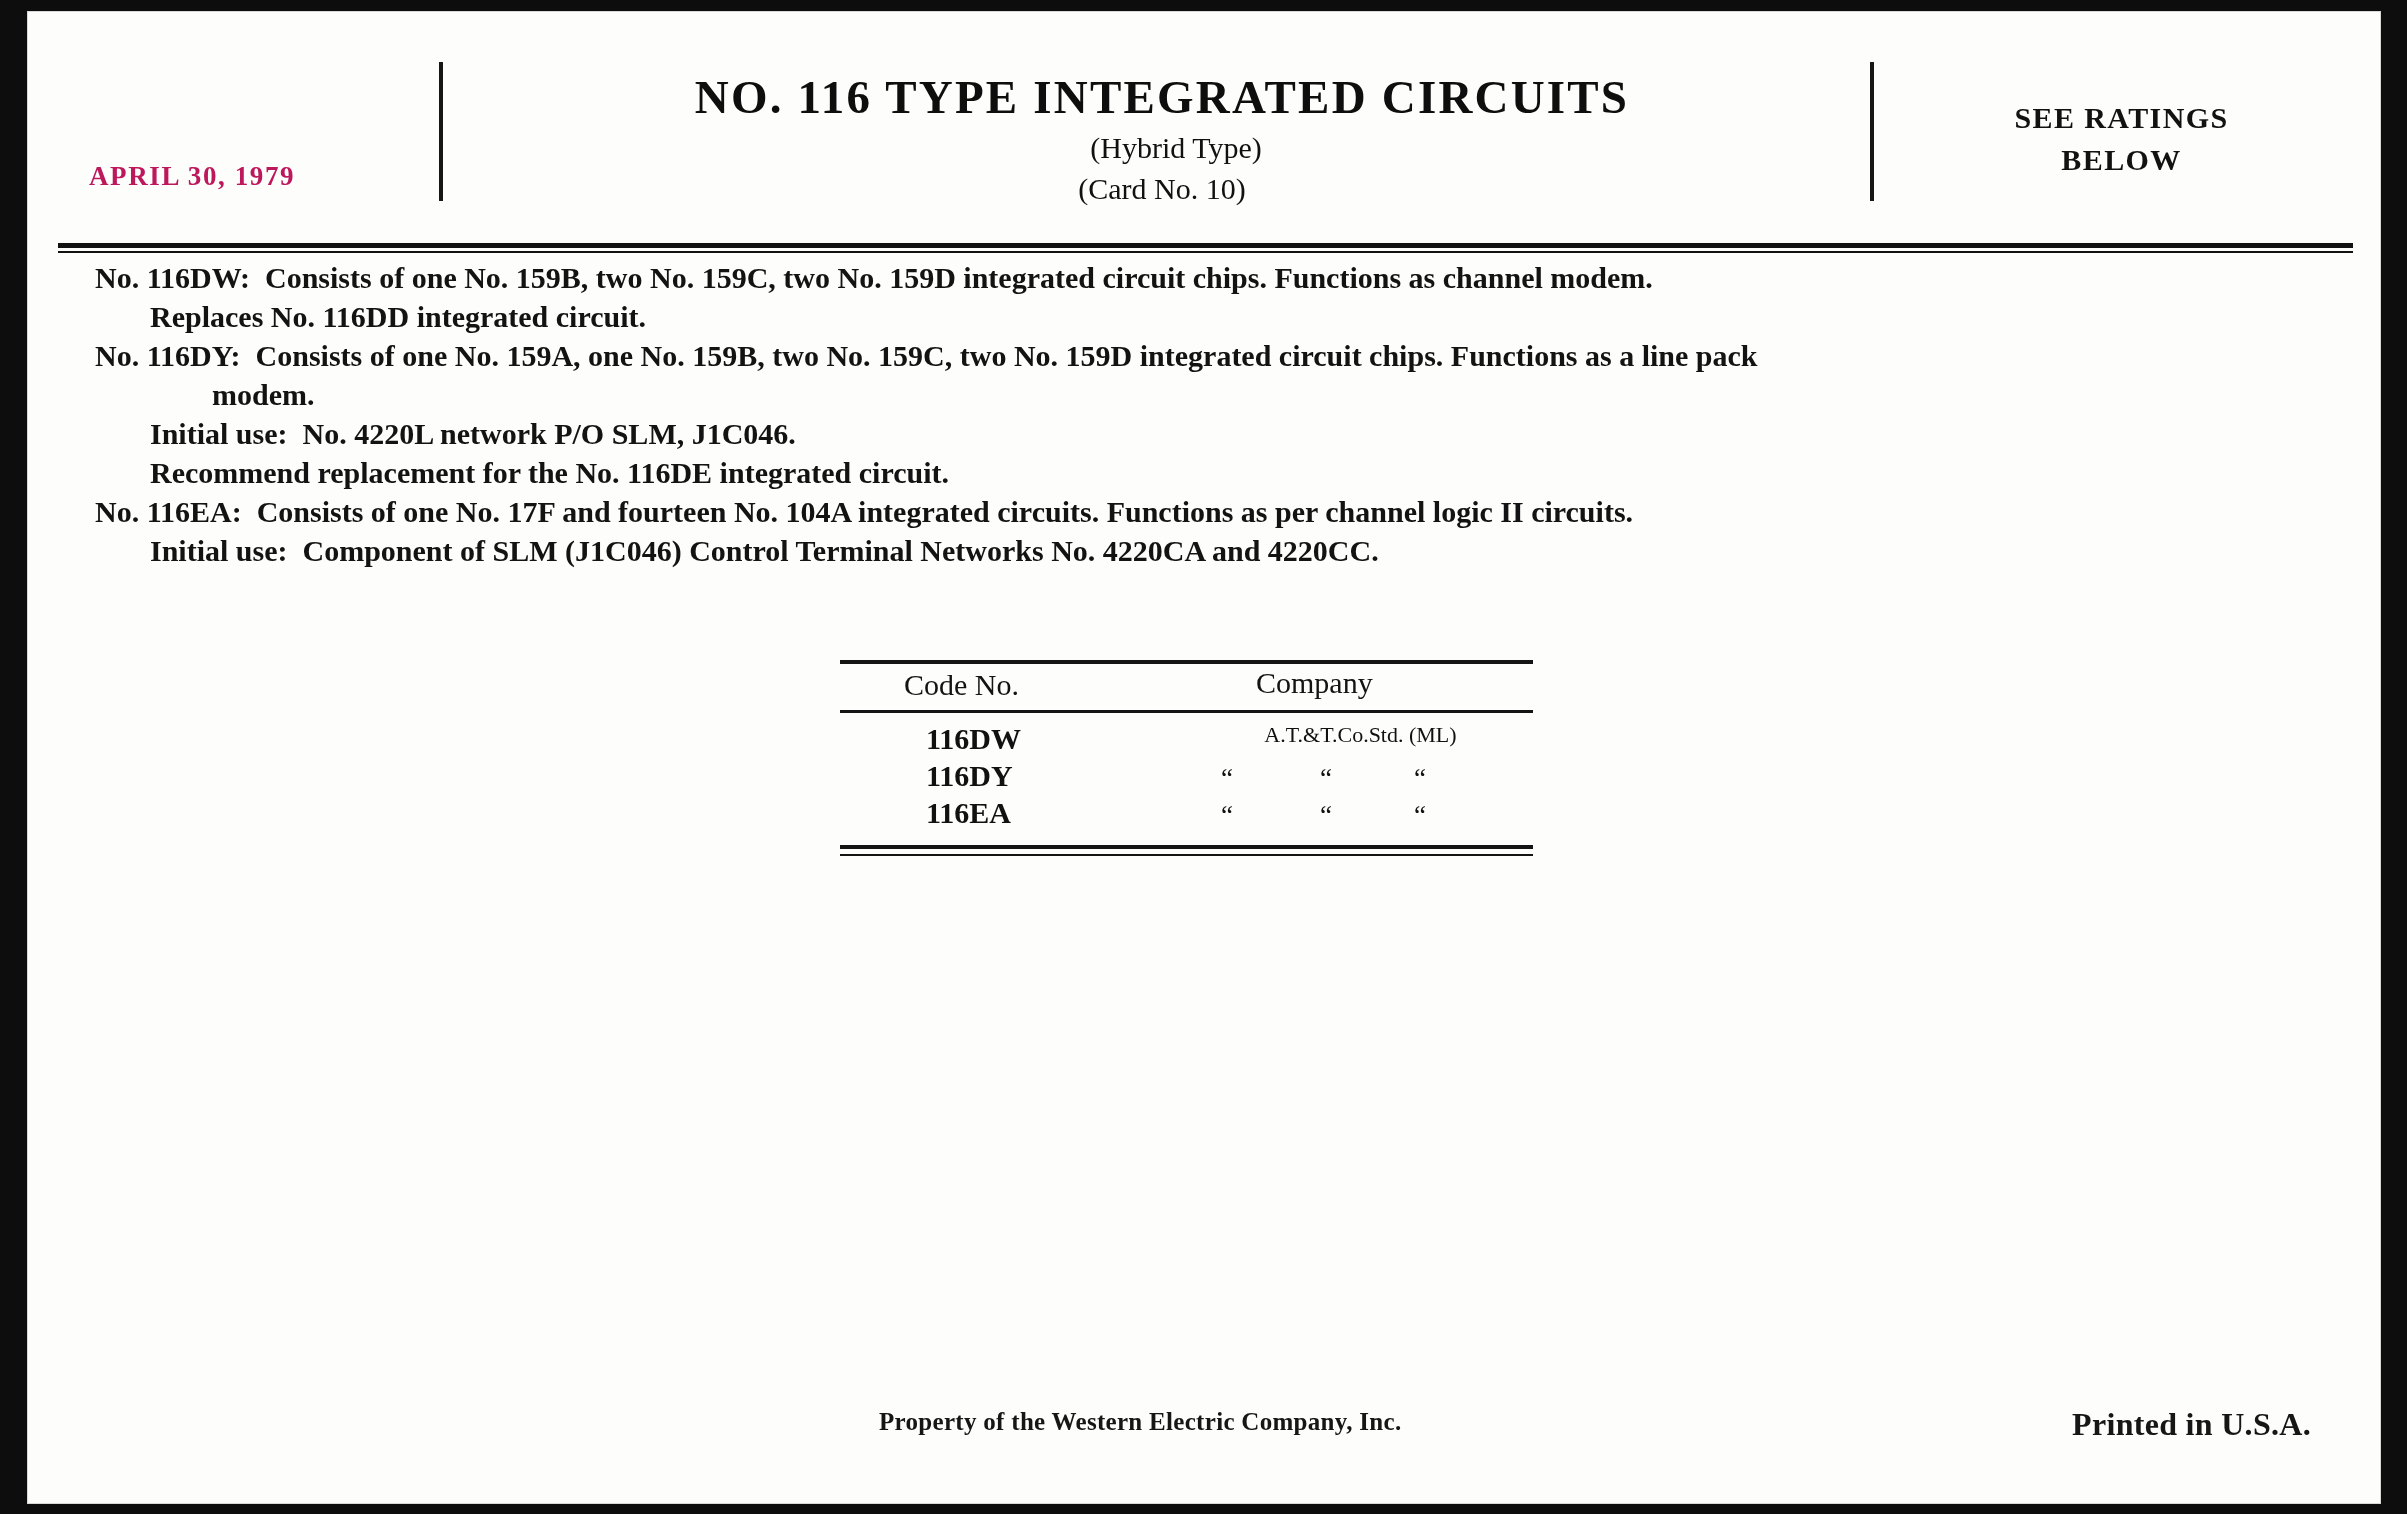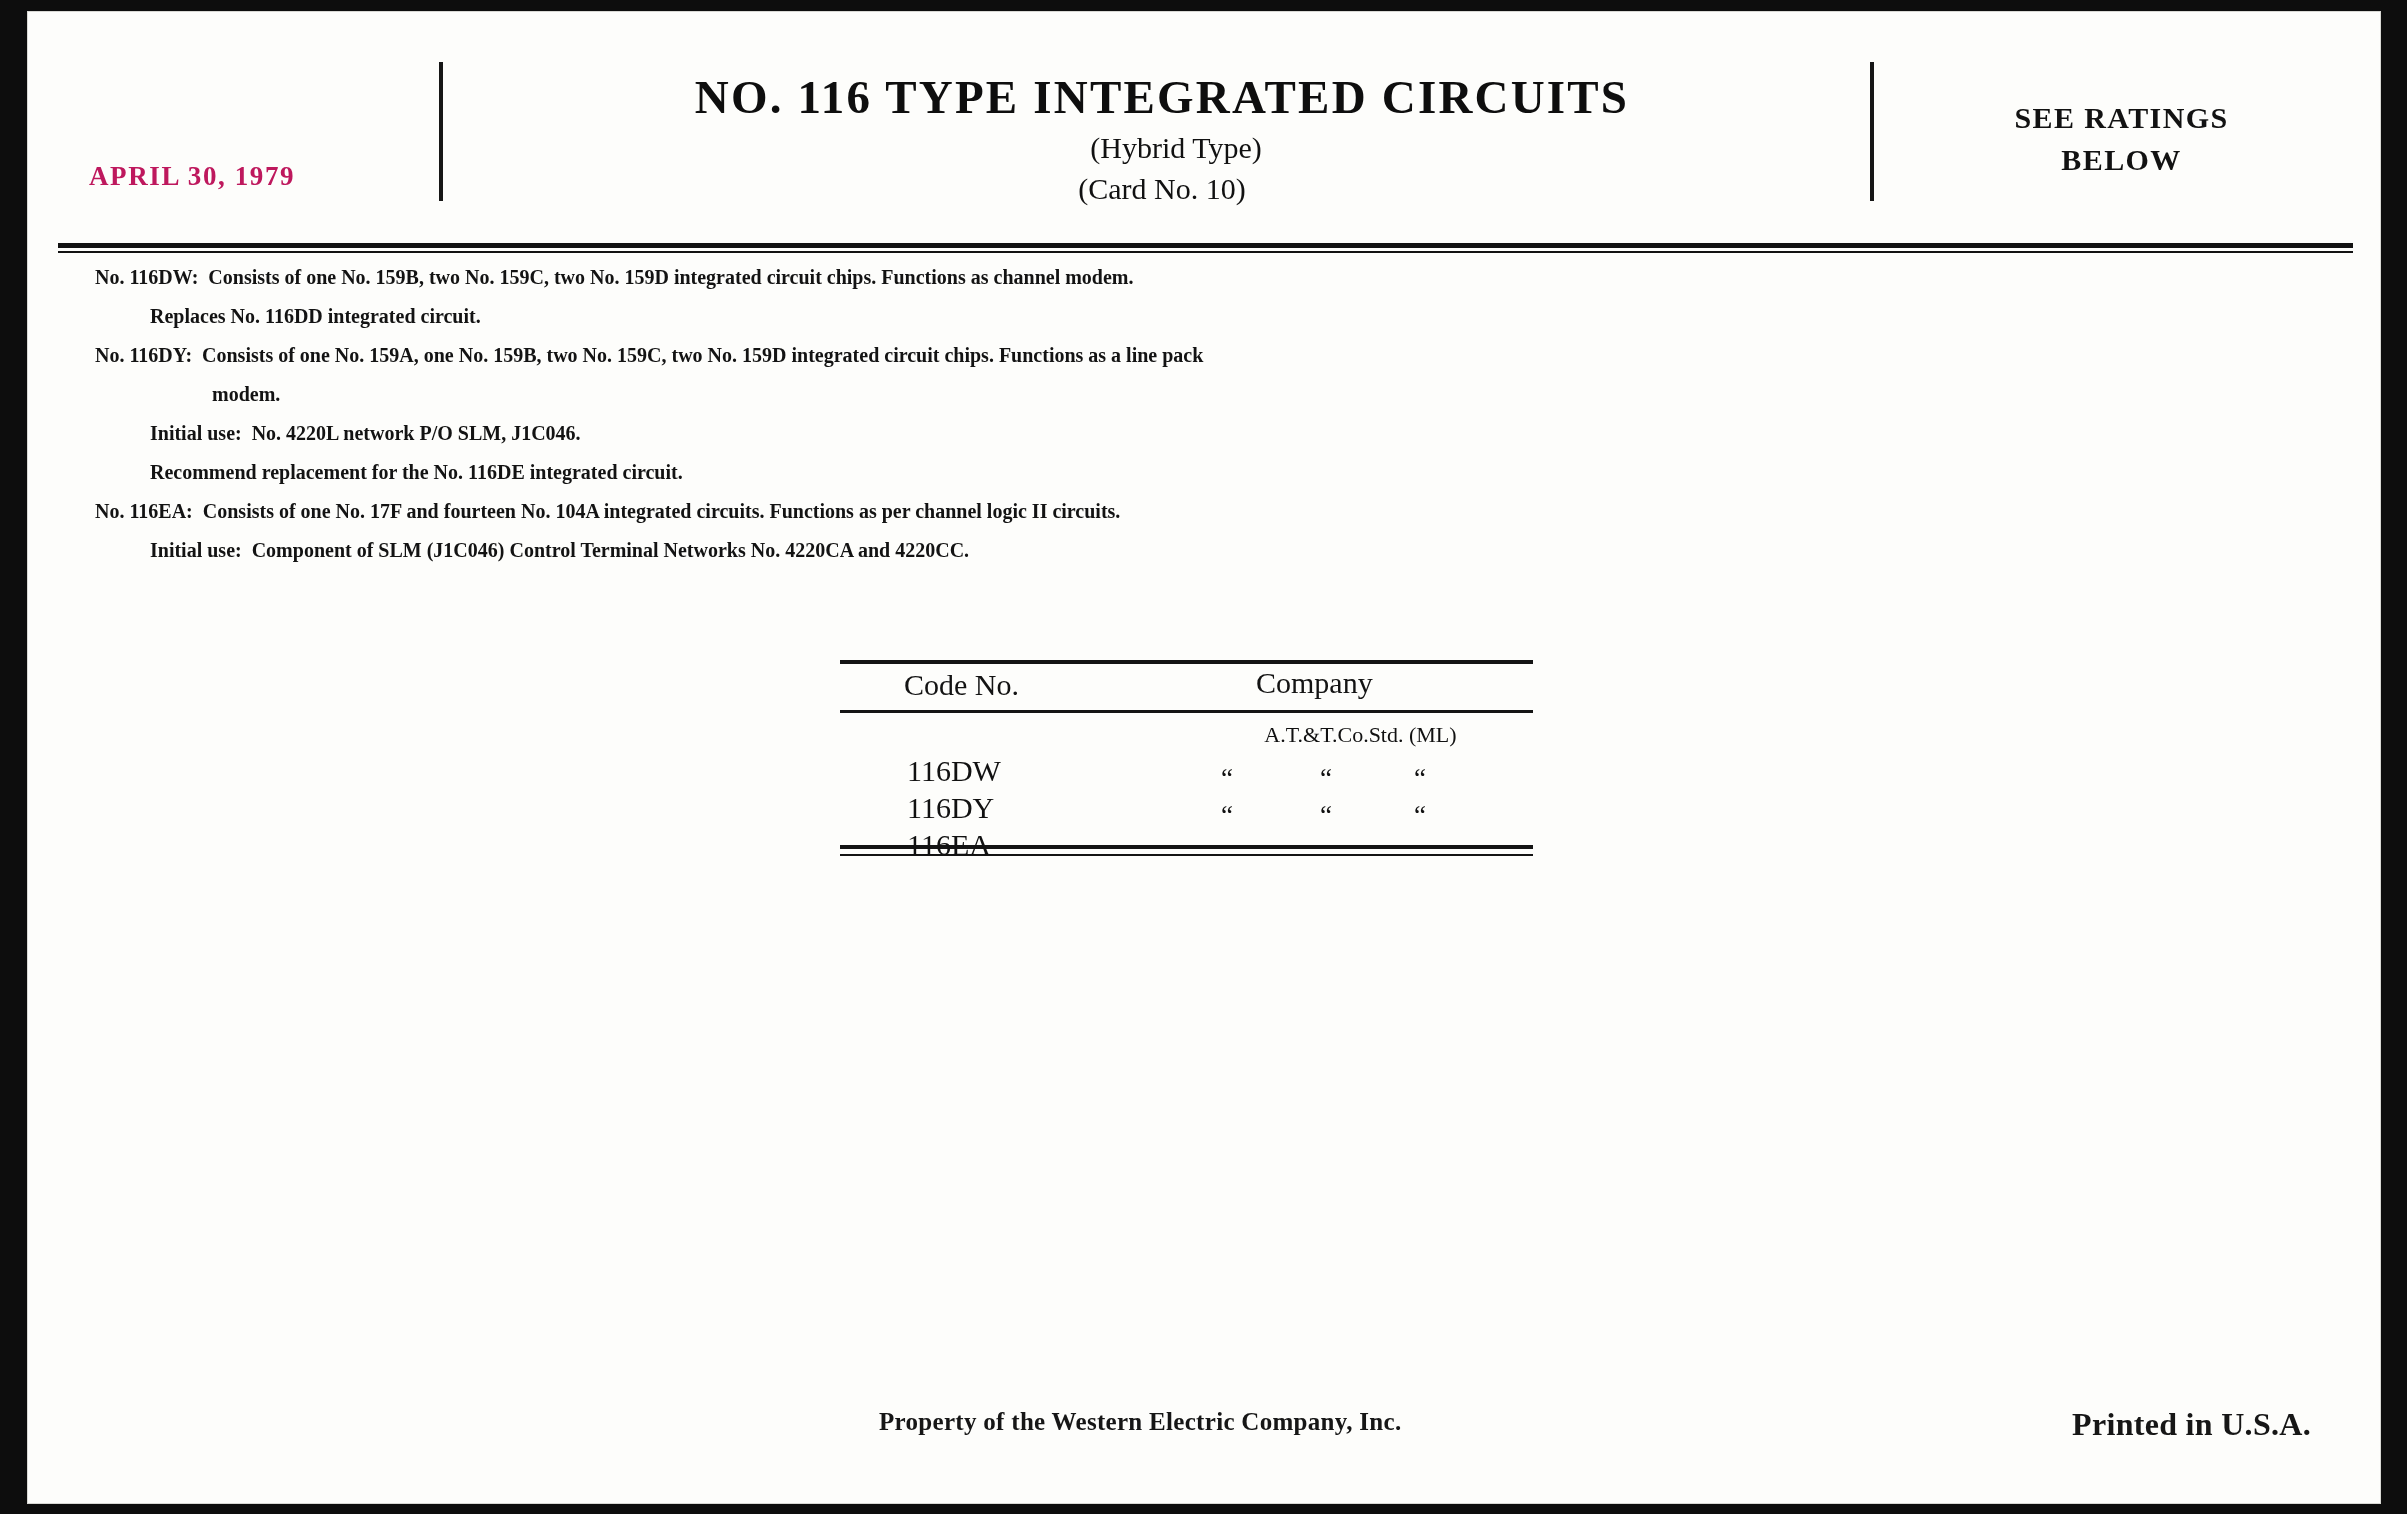"No. 116DW: Consists of one" .line { font-size: 20px -> 30px }
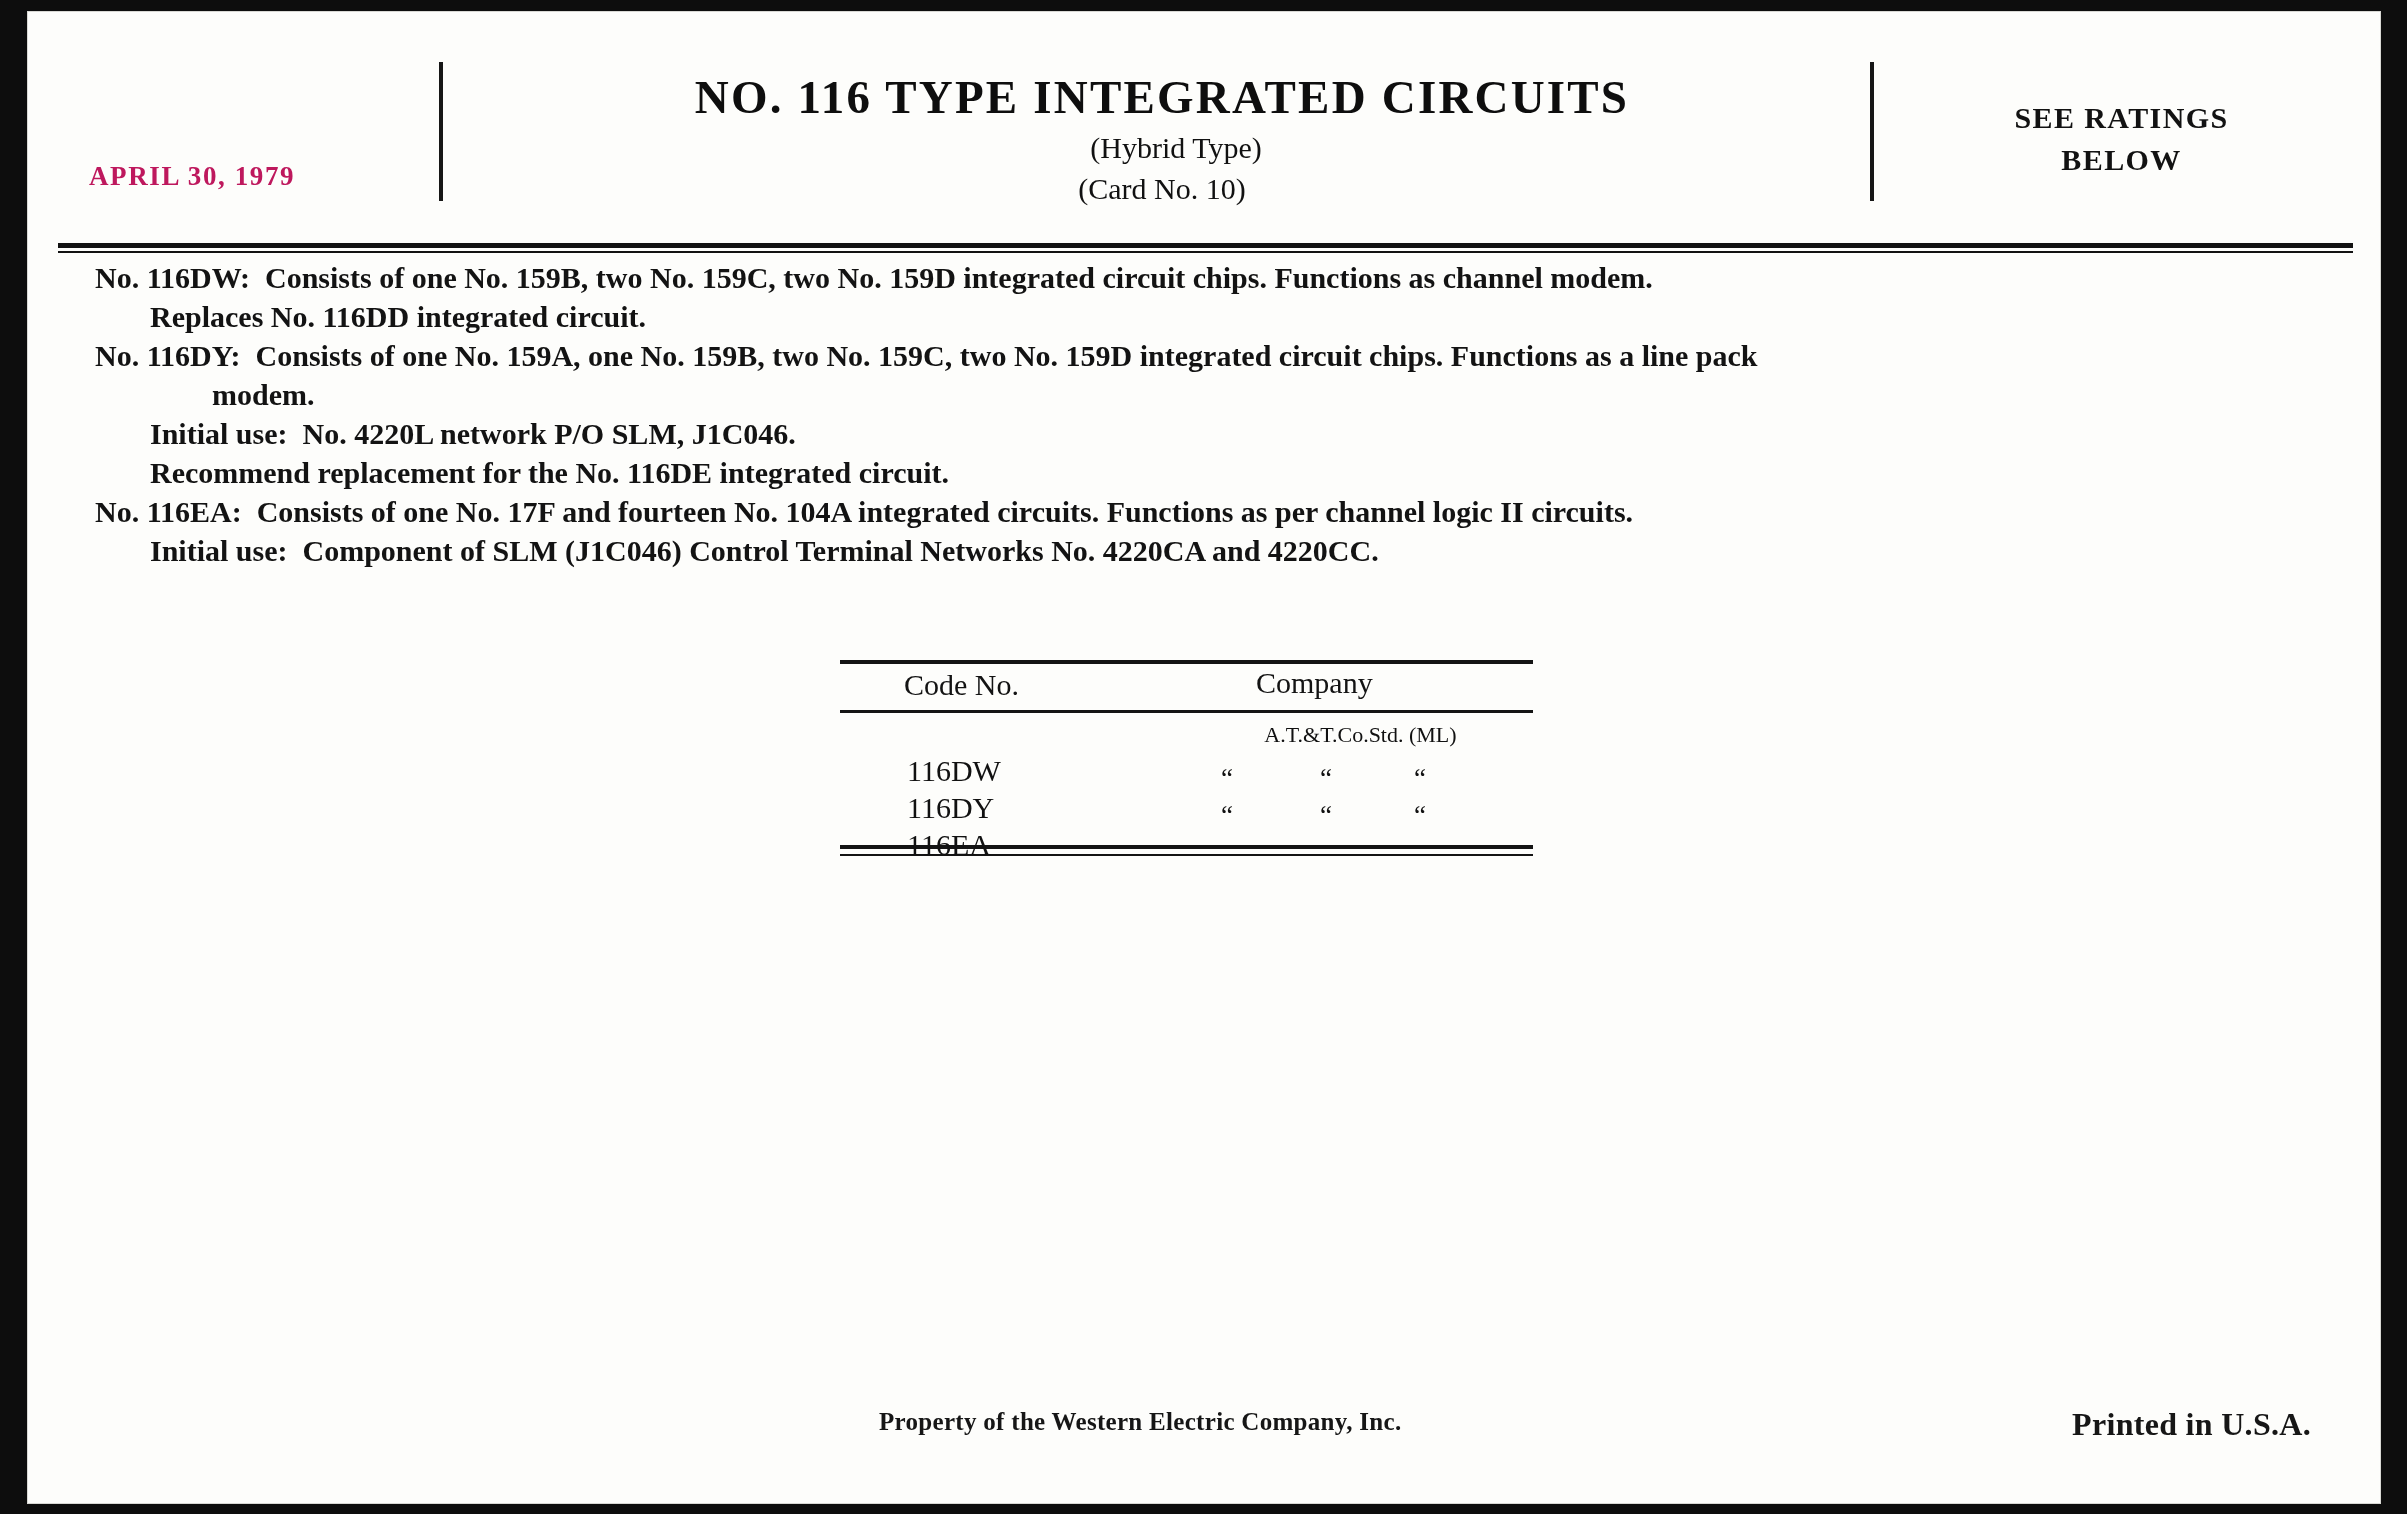"116DW" .rt-code { font-weight: normal -> bold; left: 67px -> 86px; margin-top: 32px -> none }
